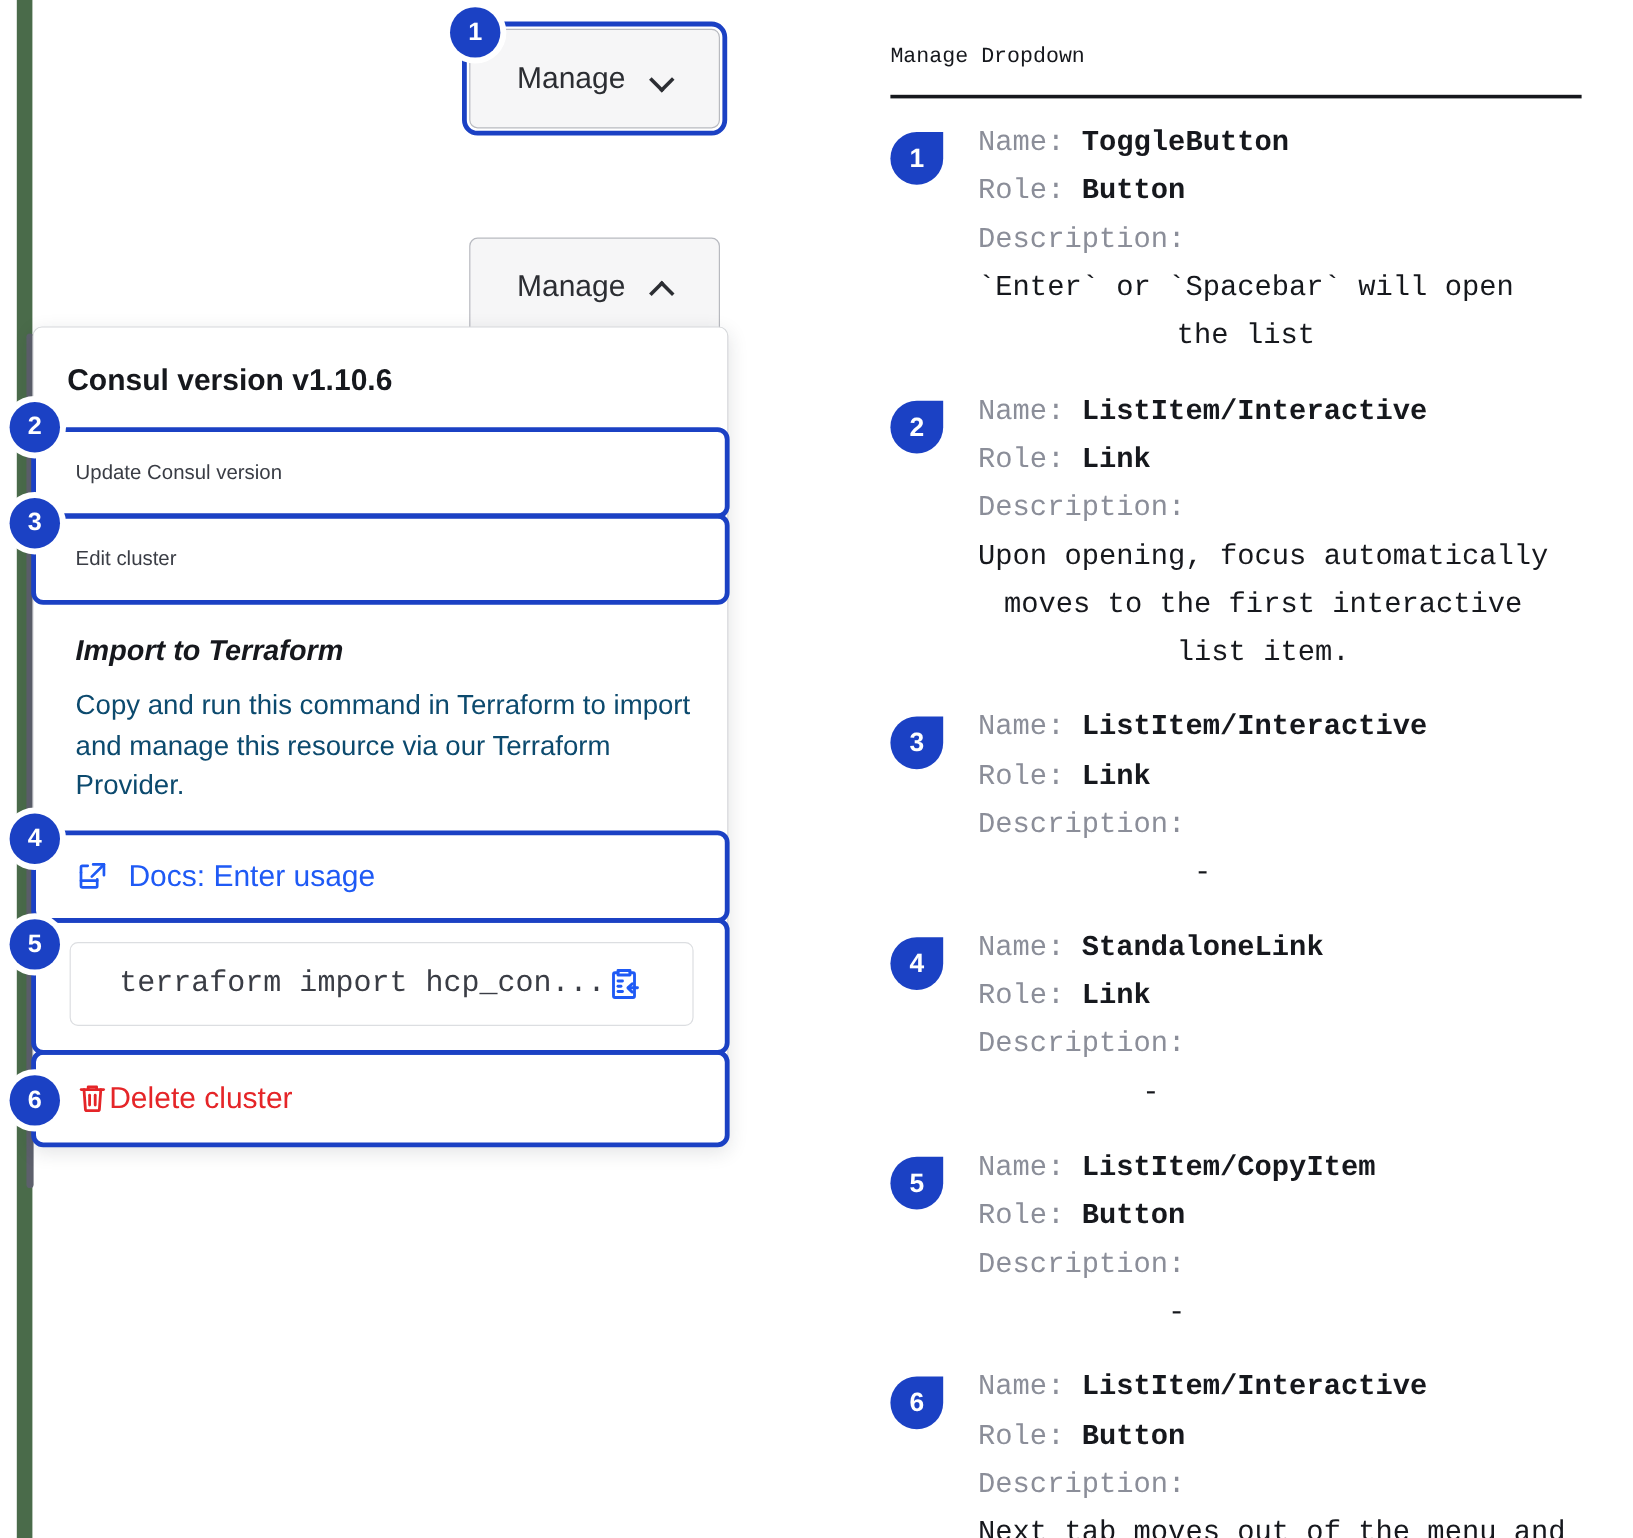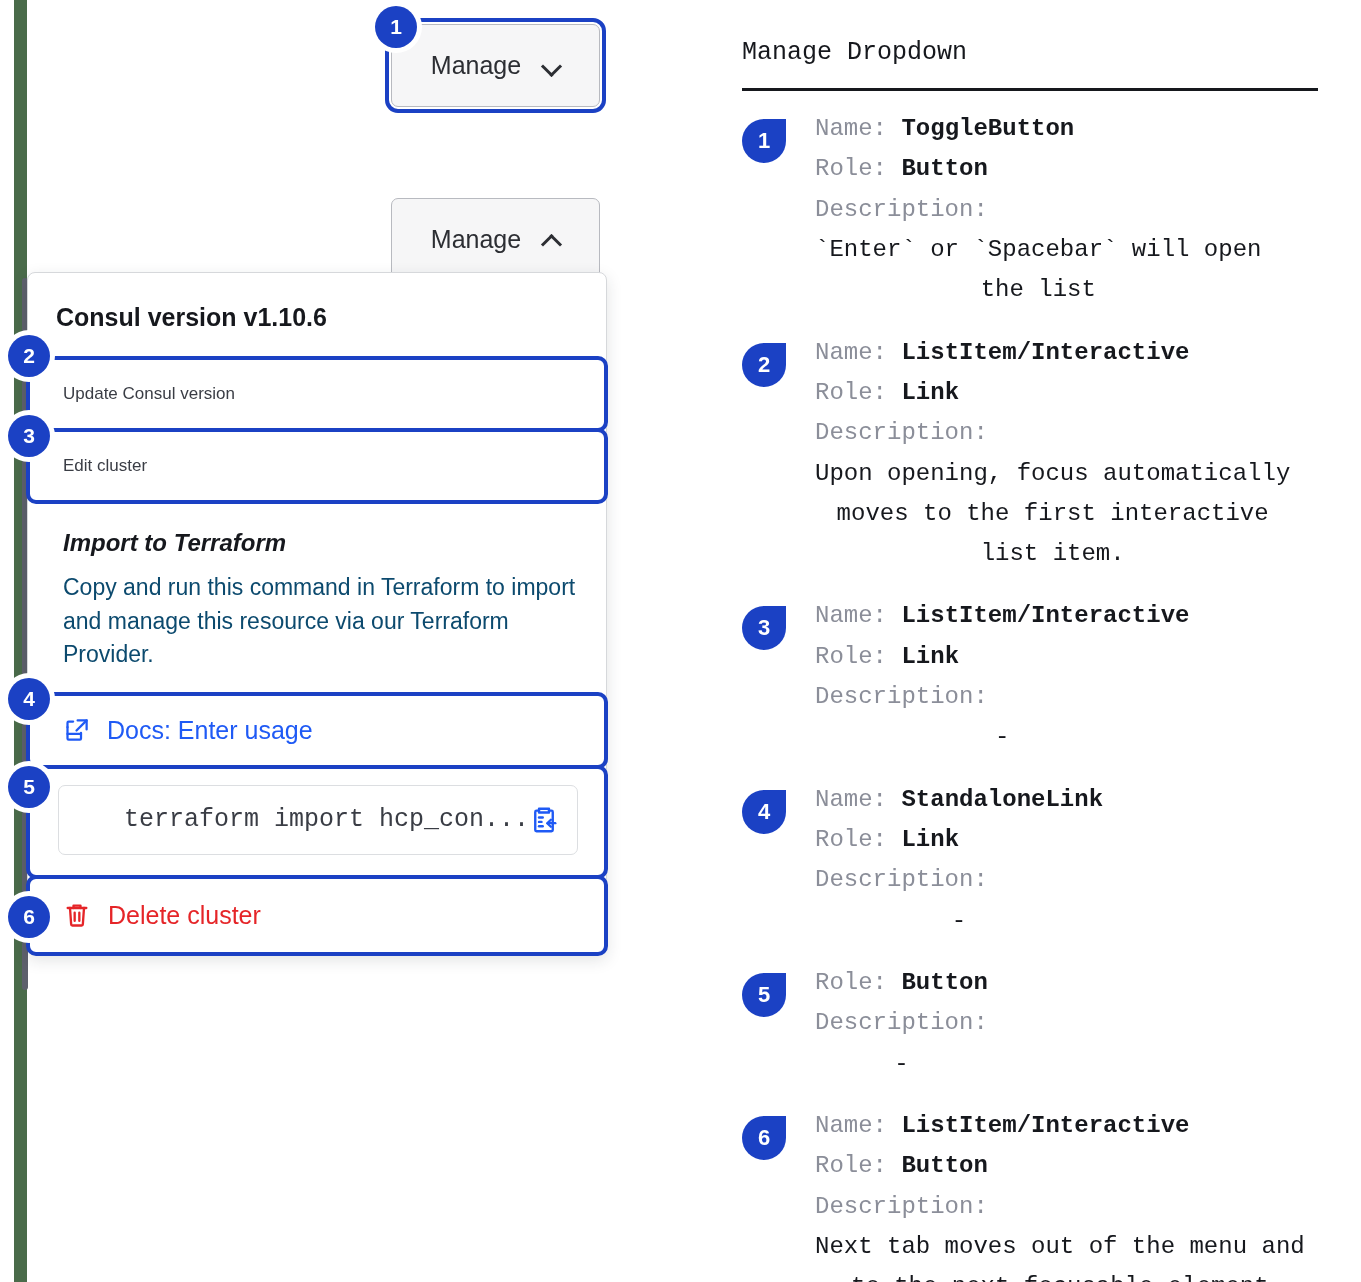"Manage Dropdown" .right-title { font-size: 25px -> 18px }
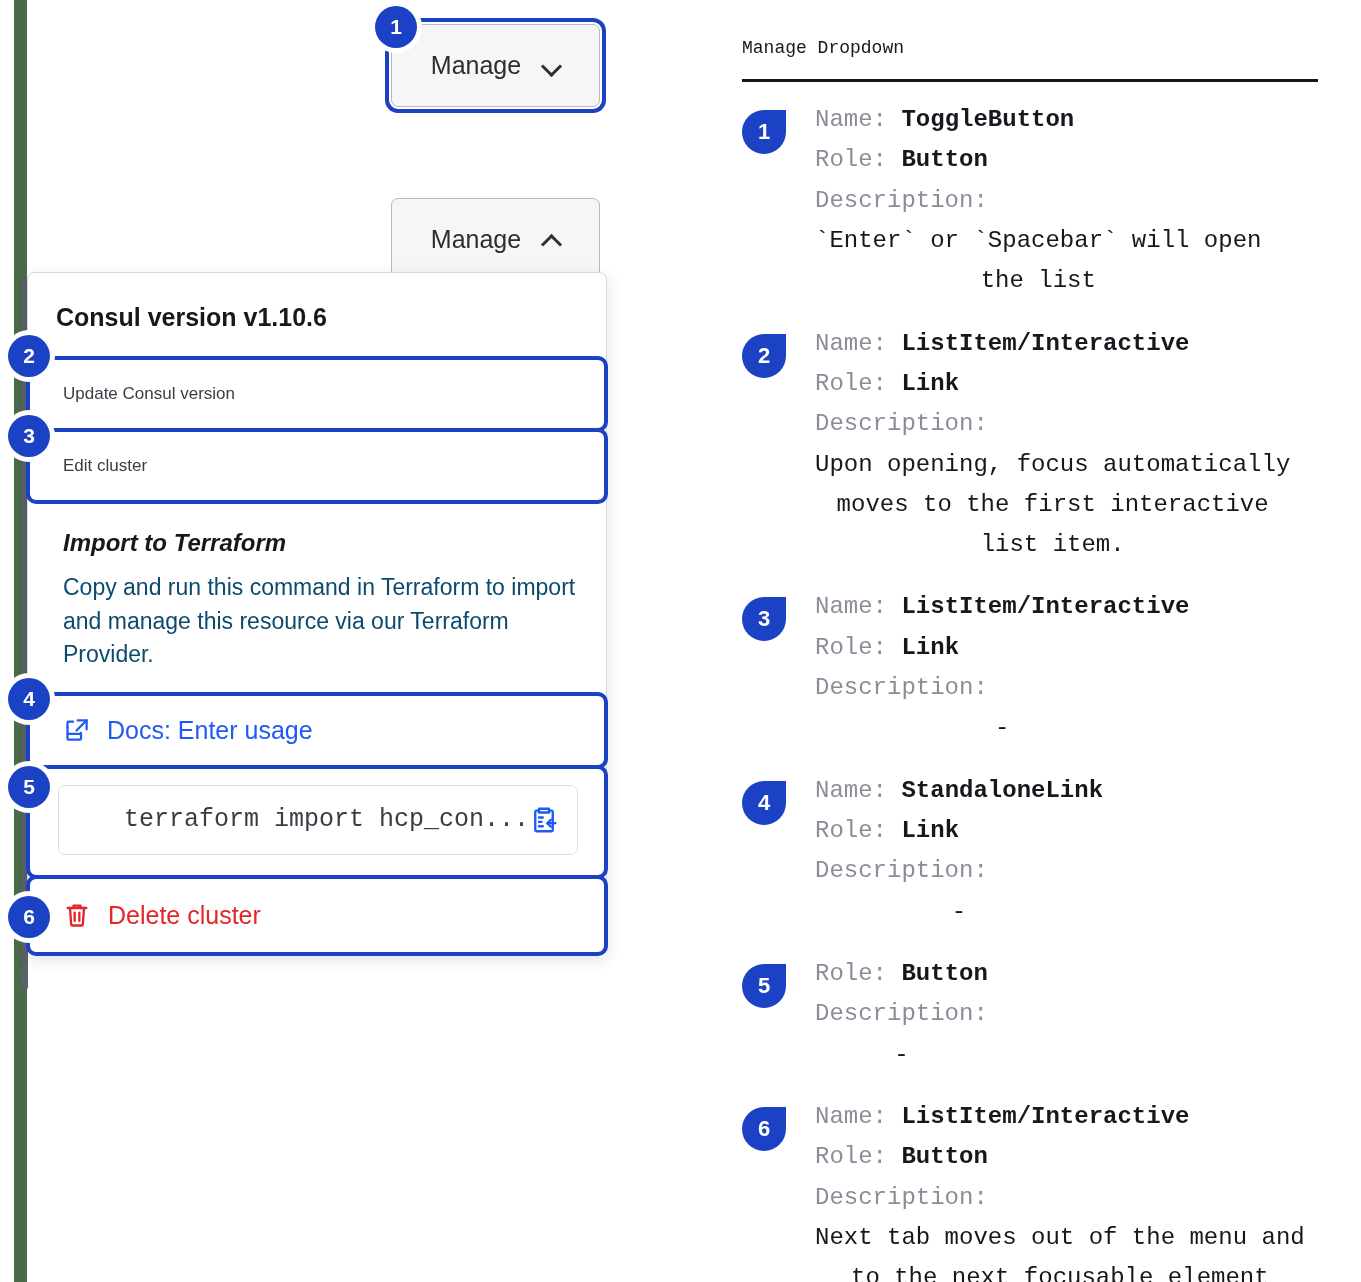"terraform import hcp_con..." .copy-field { justify-content: flex-end -> center }
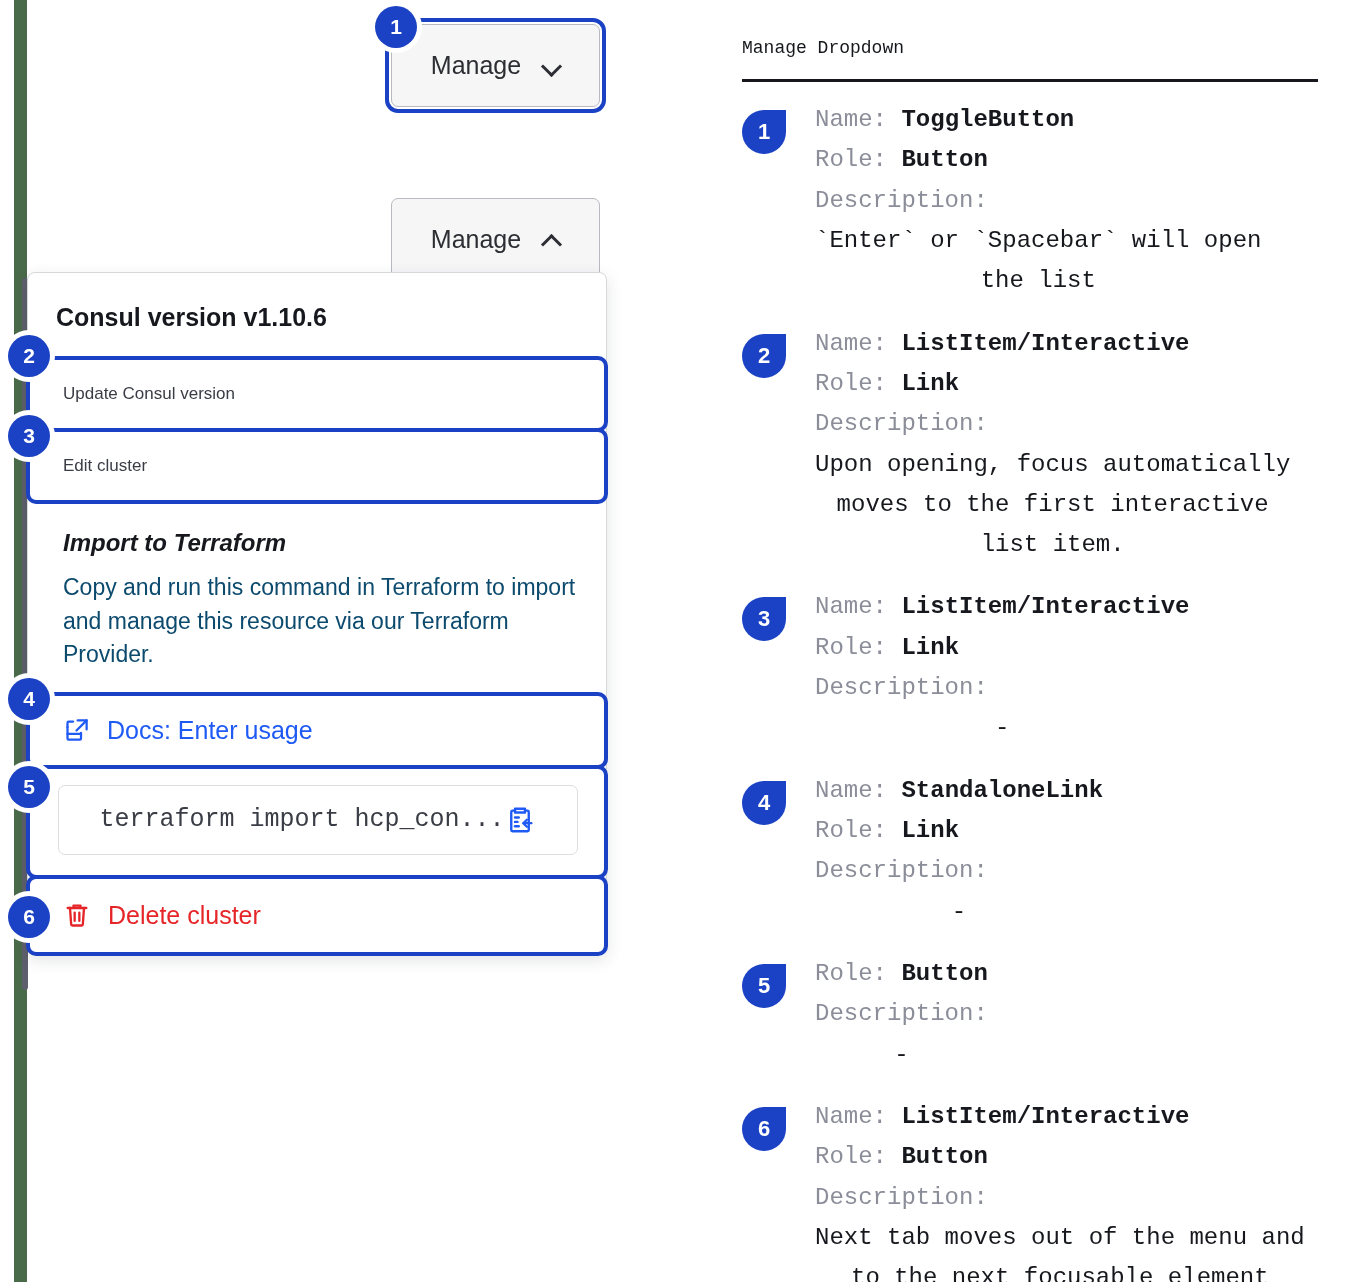"Delete cluster" .dd-delete { gap: 17px -> none }
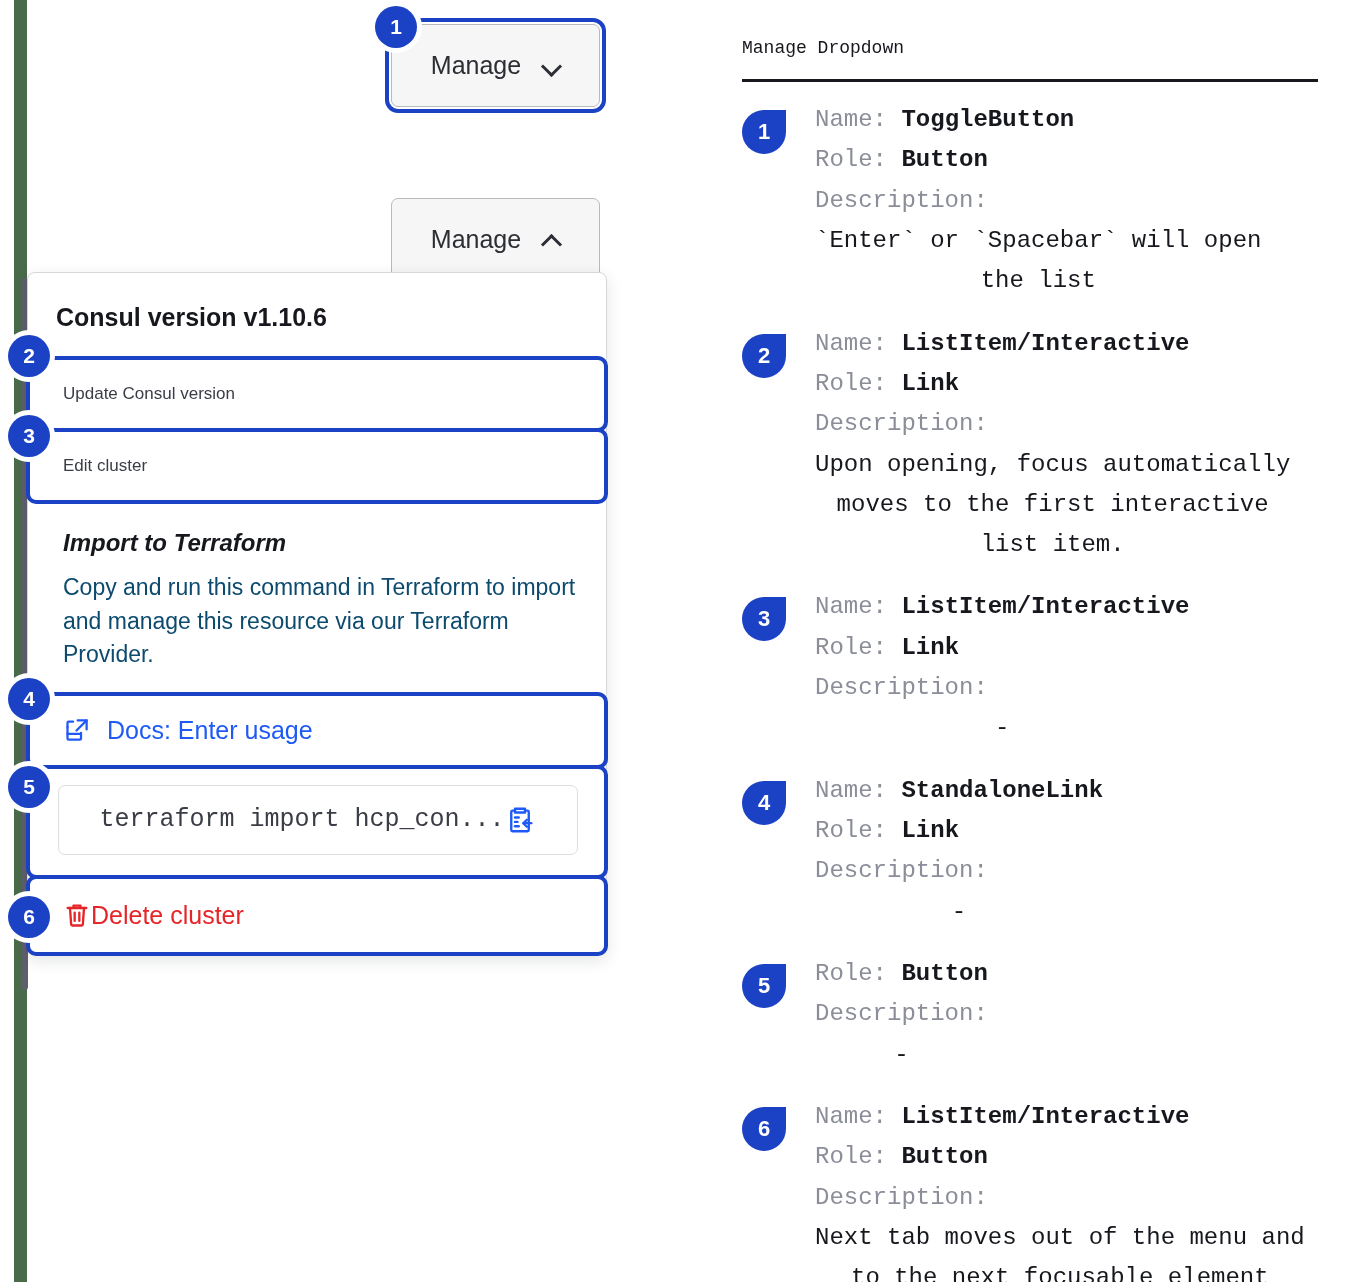"Name: ListItem/CopyItem" div.spec-row { html: none -> <div><span>Name: </span><span>ListItem/CopyItem</span></div> }
